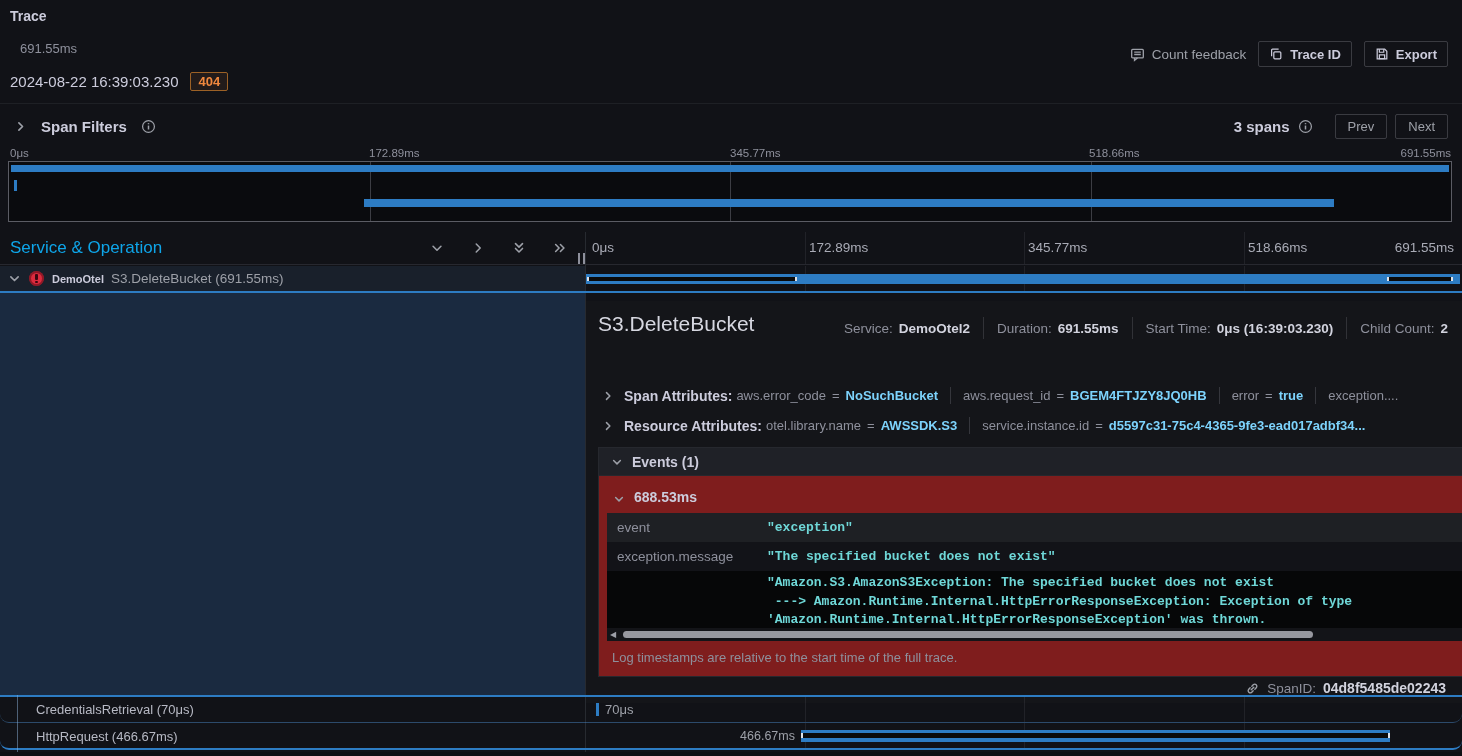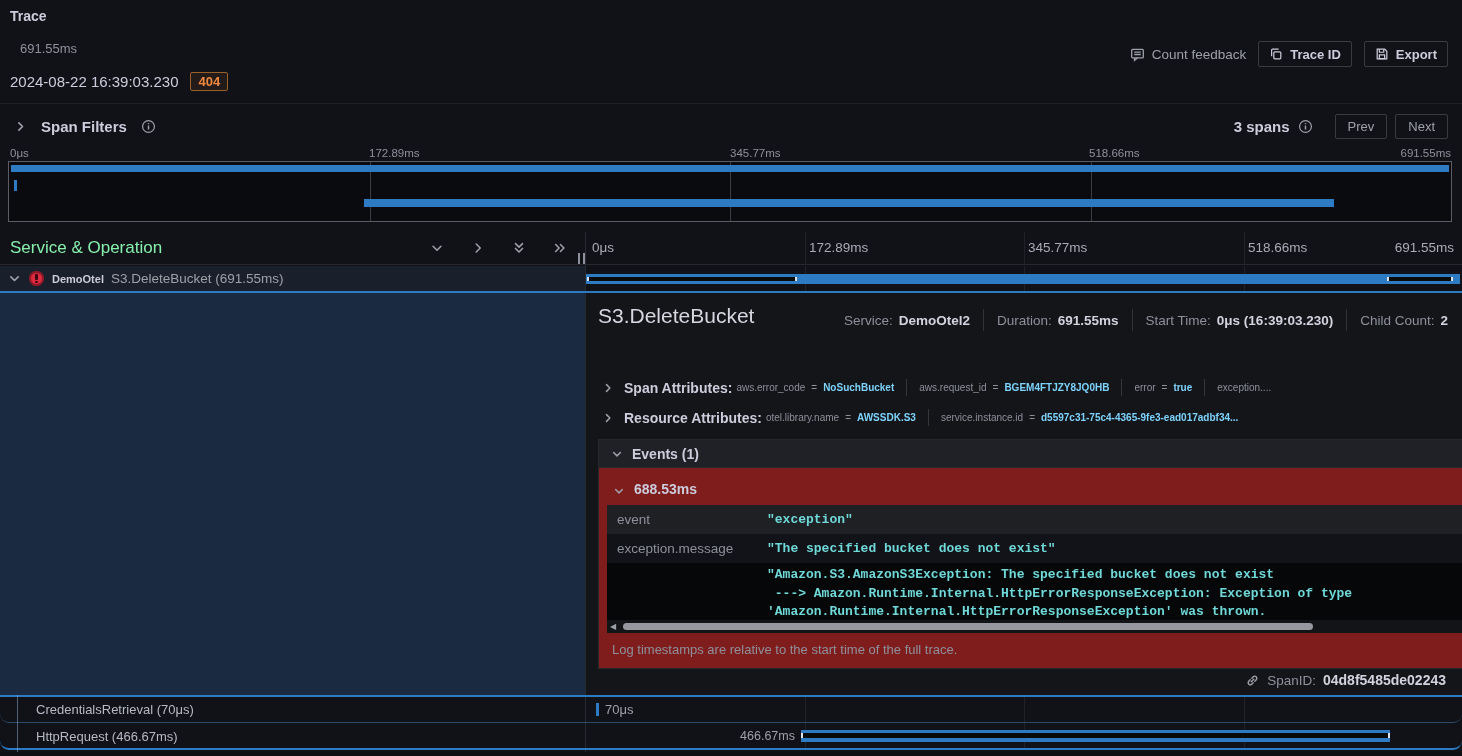"Service & Operation" .svc-op { color: #86efac -> #0ea5e9 }
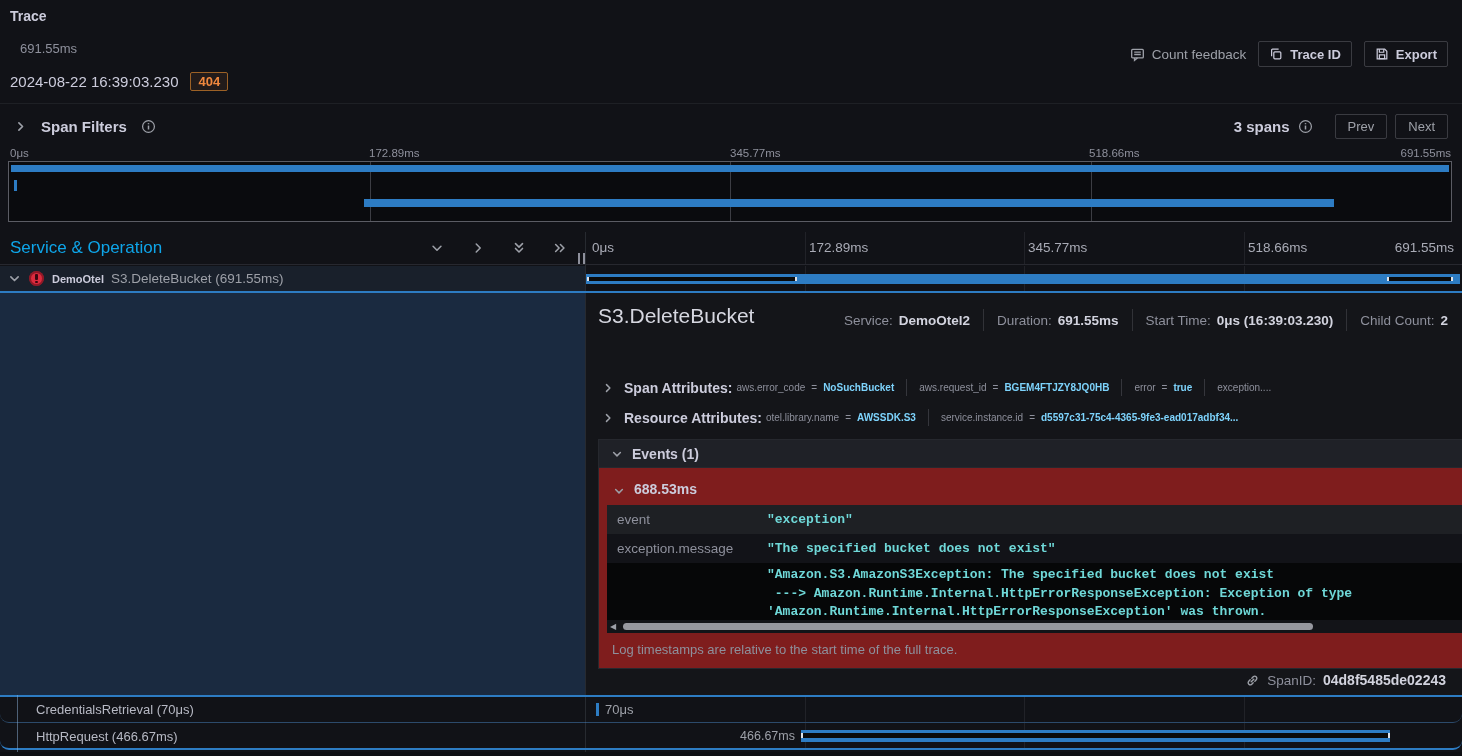"S3.DeleteBucket" .detail { top: 293px -> 301px }
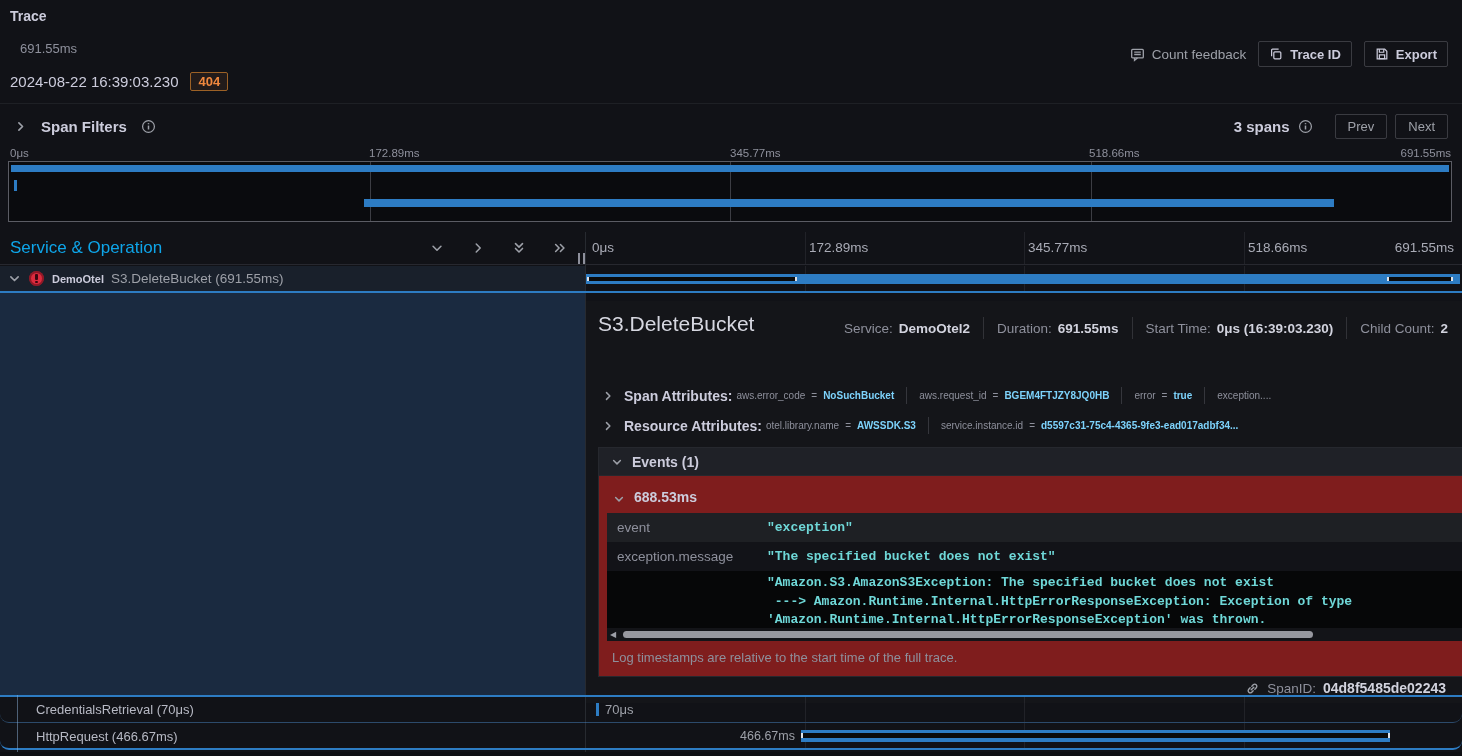"aws.error_code" .attr-item { font-size: 10px -> 13px }
